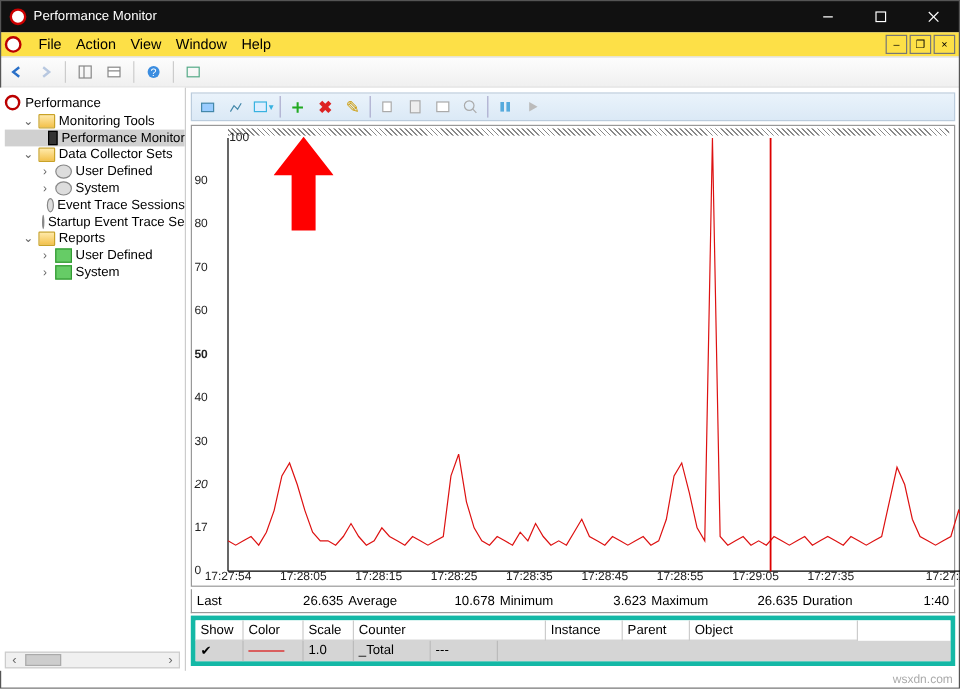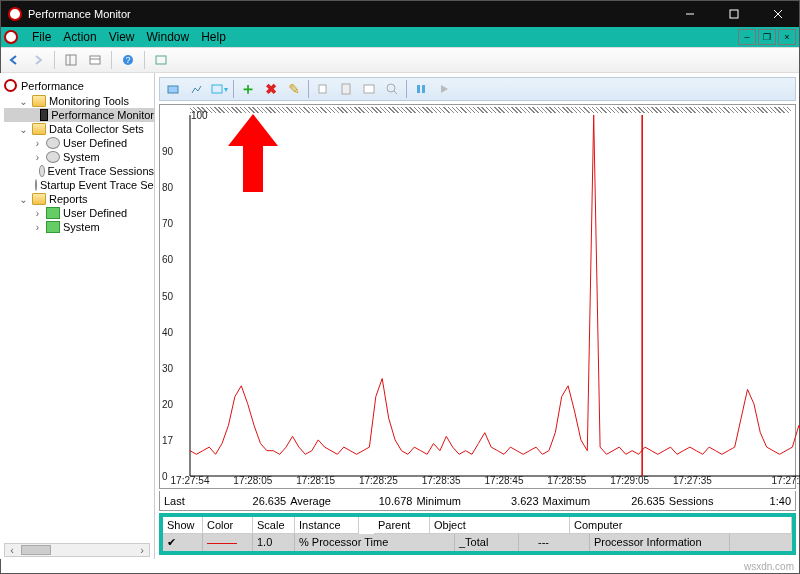"File" .menubar { background: #14b8a6 -> #fde047 }
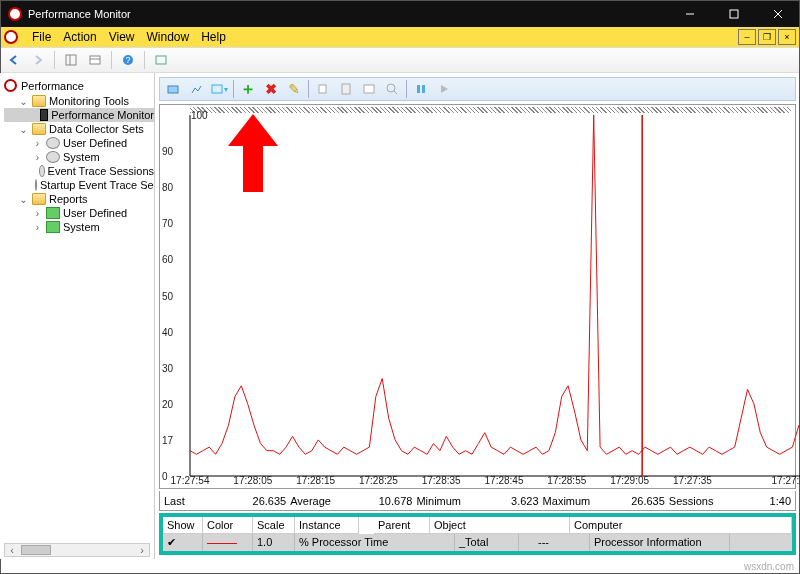"50" div.ylab { font-weight: none -> bold }
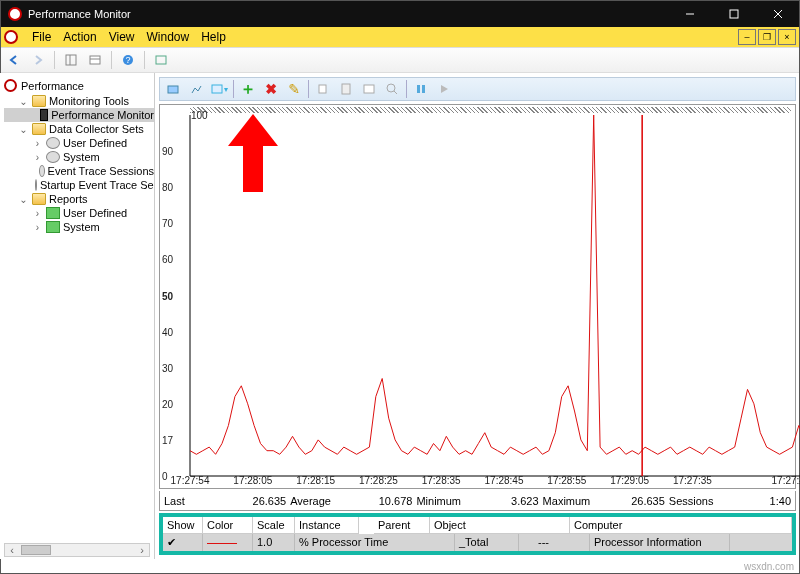"20" div.ylab { font-style: none -> italic }
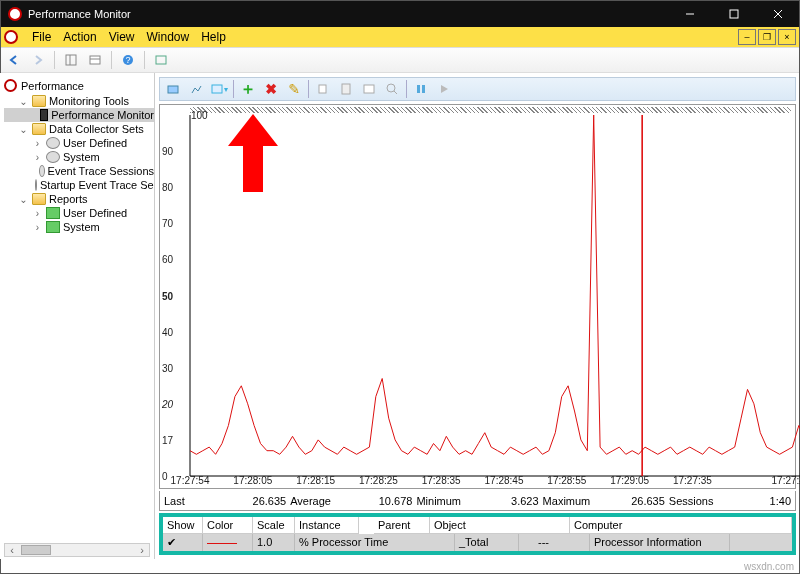"Sessions" span.lbl { text: Sessions -> Duration }
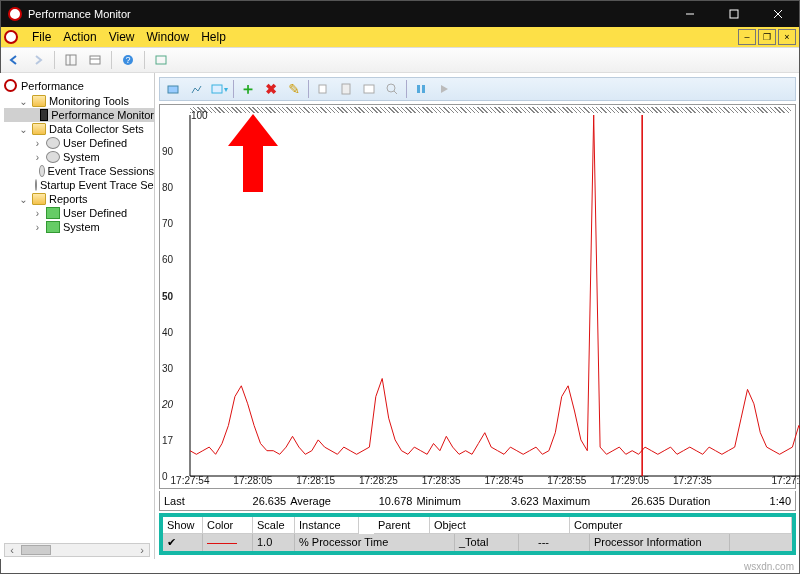"Counter" div.colcounter { html: none -> <div>Counter</div> }
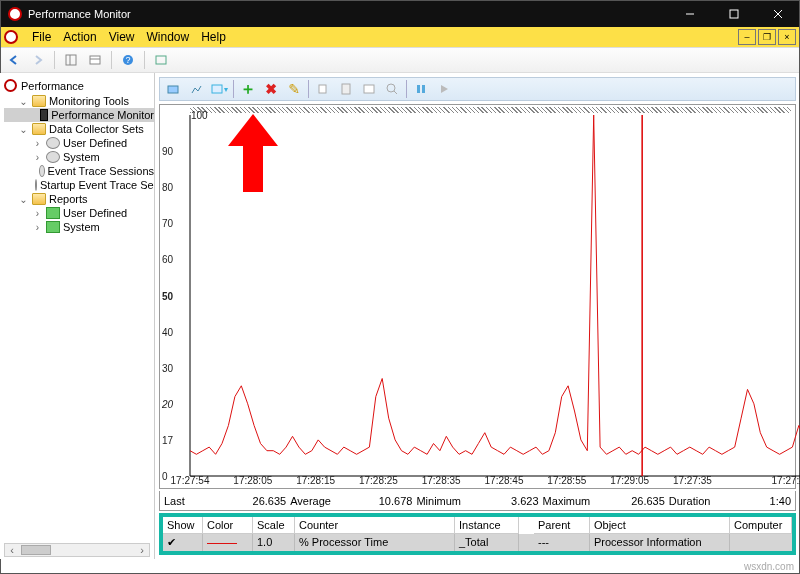"Parent" .colparent { margin-left: 15px -> none }
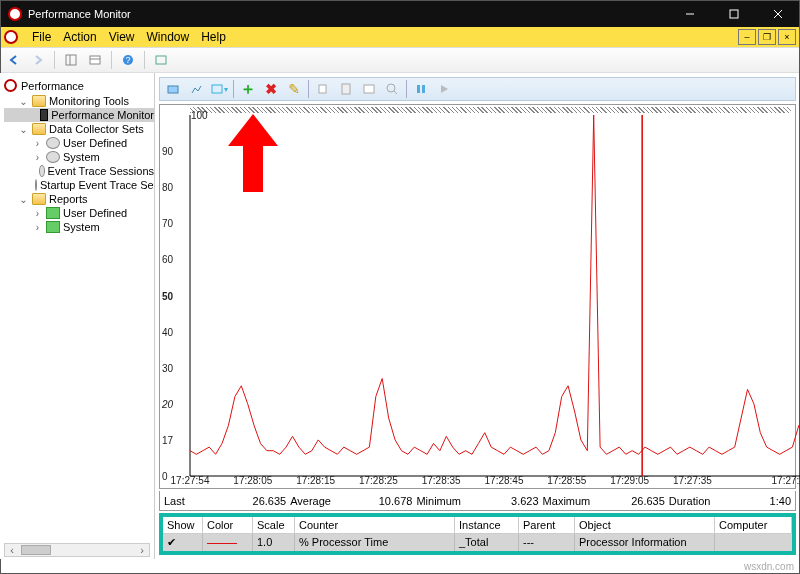"Computer" div.colcomp { html: <div>Computer</div> -> none }
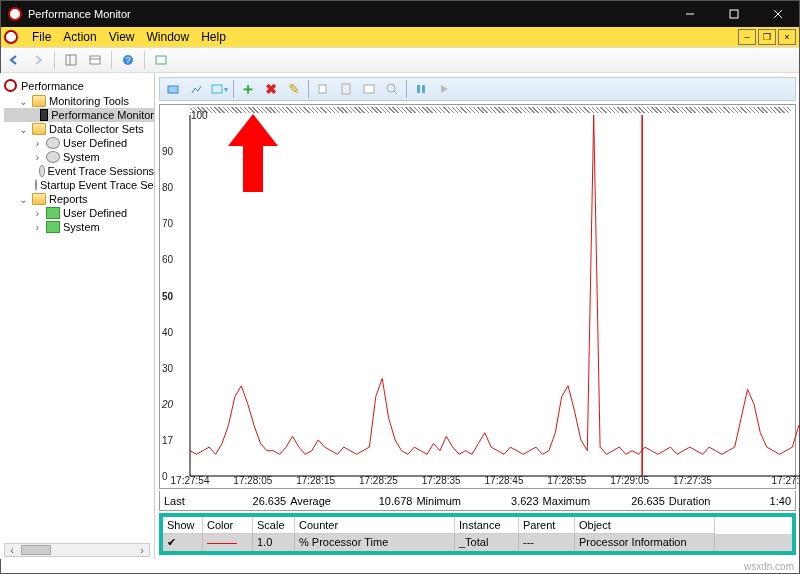"% Processor Time" div.colcounter { html: <div>% Processor Time</div> -> none }
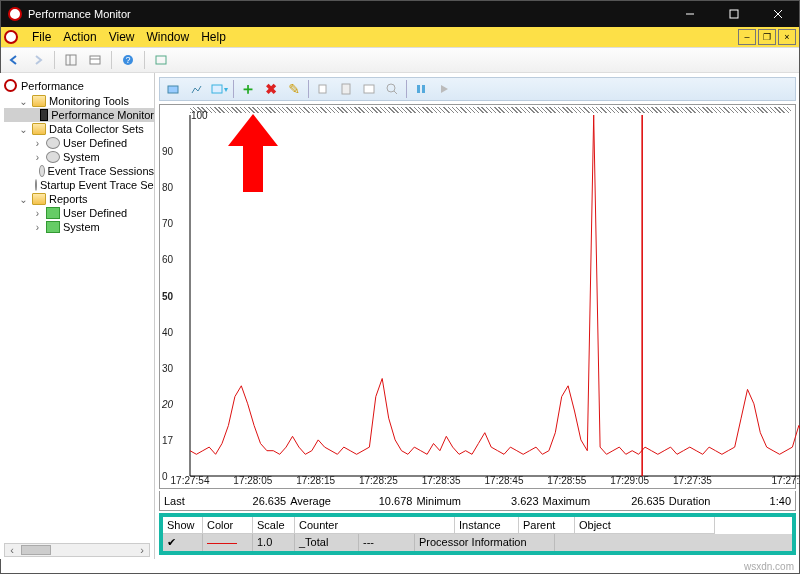"Processor Information" div.colobj { html: <div>Processor Information</div> -> none }
